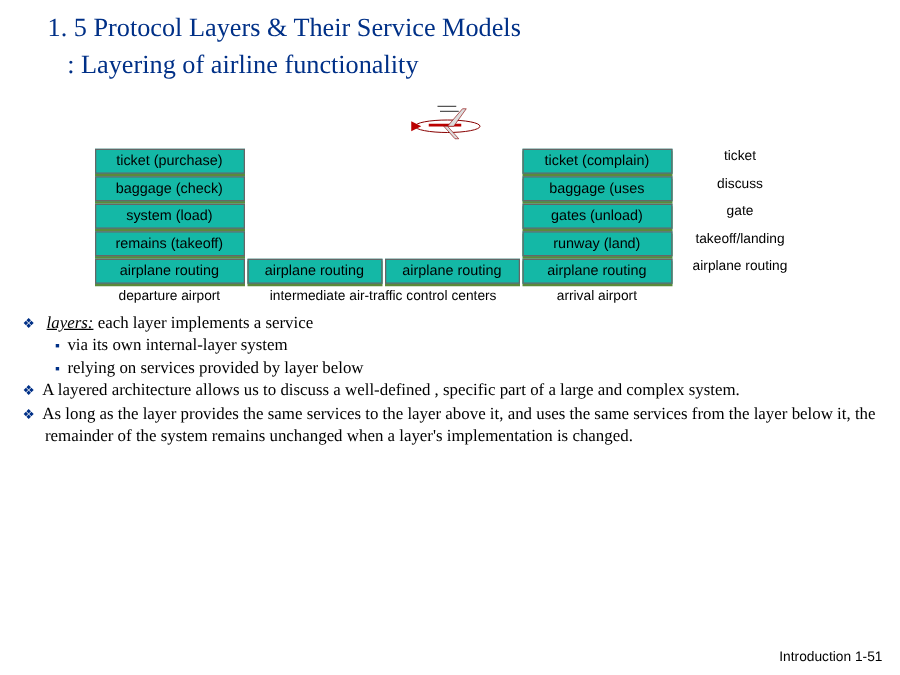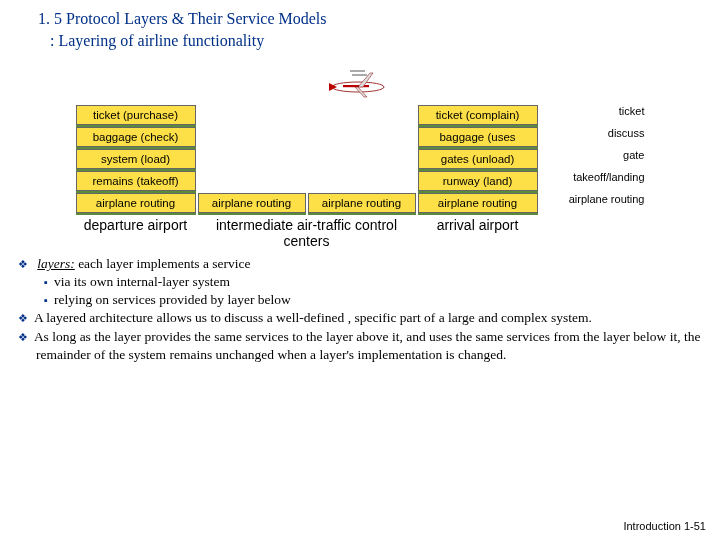"1. 5 Protocol Layers &" .title { font-size: 16px -> 21px }
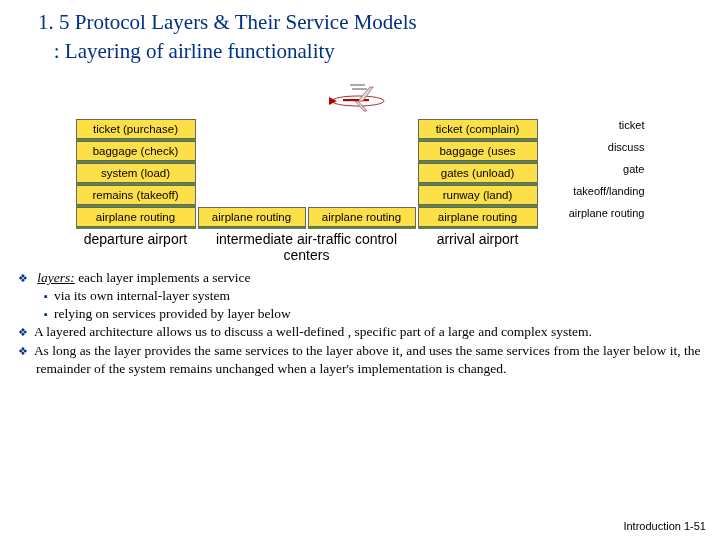"ticket (purchase)" .layer-cell { background: #fde047 -> #14b8a6 }
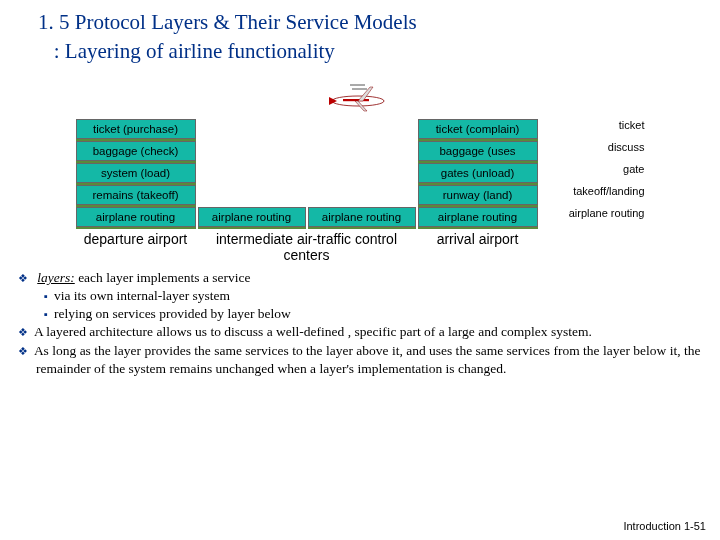"ticket" .col-label { text-align: right -> center }
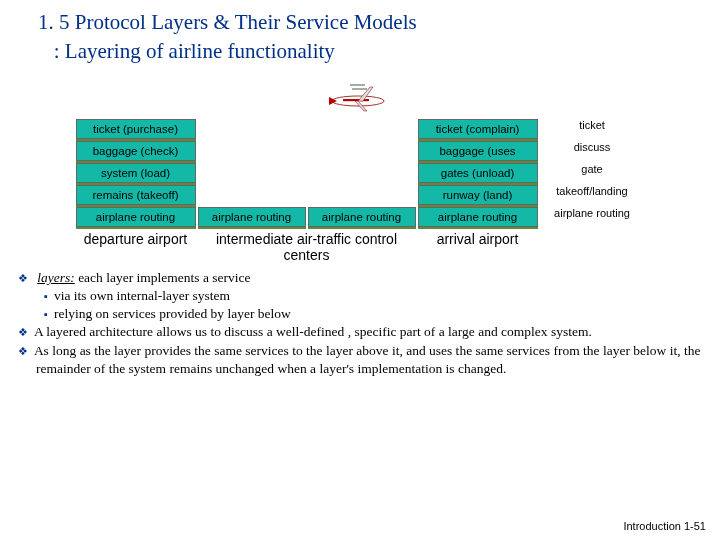"departure airport" .label-row { font-size: 14px -> 11px }
